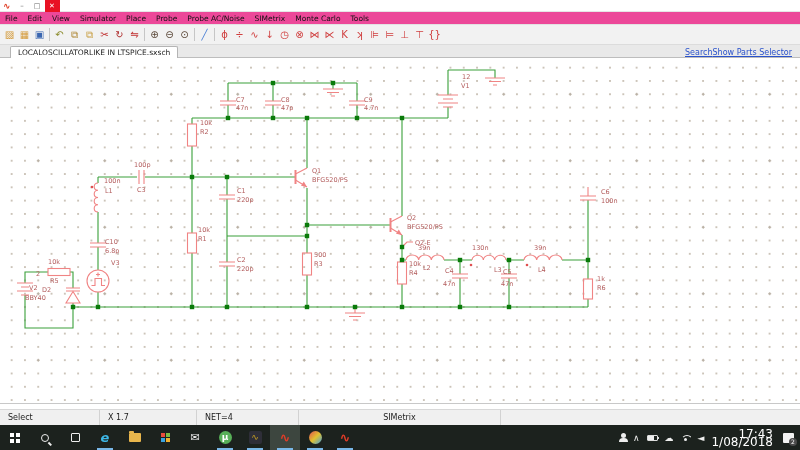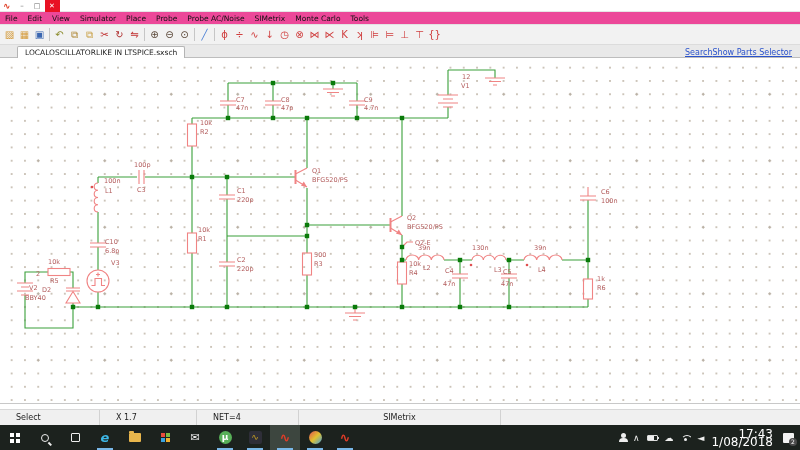"LOCALOSCILLATORLIKE IN LTSPICE.sxsch" .tab { margin-left: 17px -> 10px }
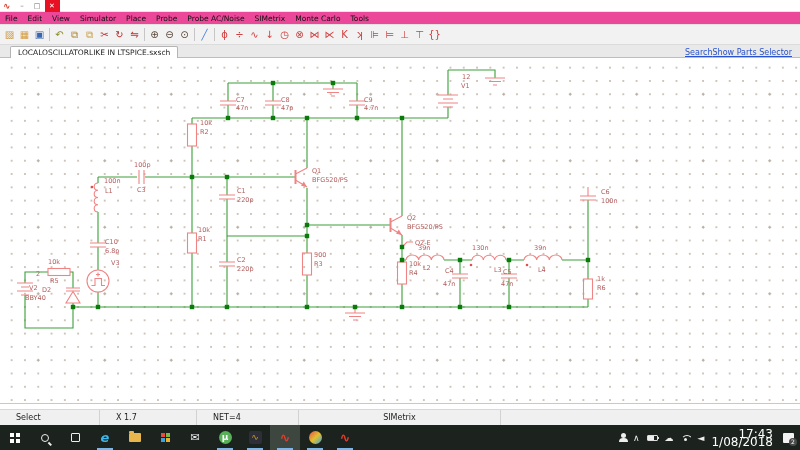"Select" .status-sec { padding-left: 16px -> 8px }
